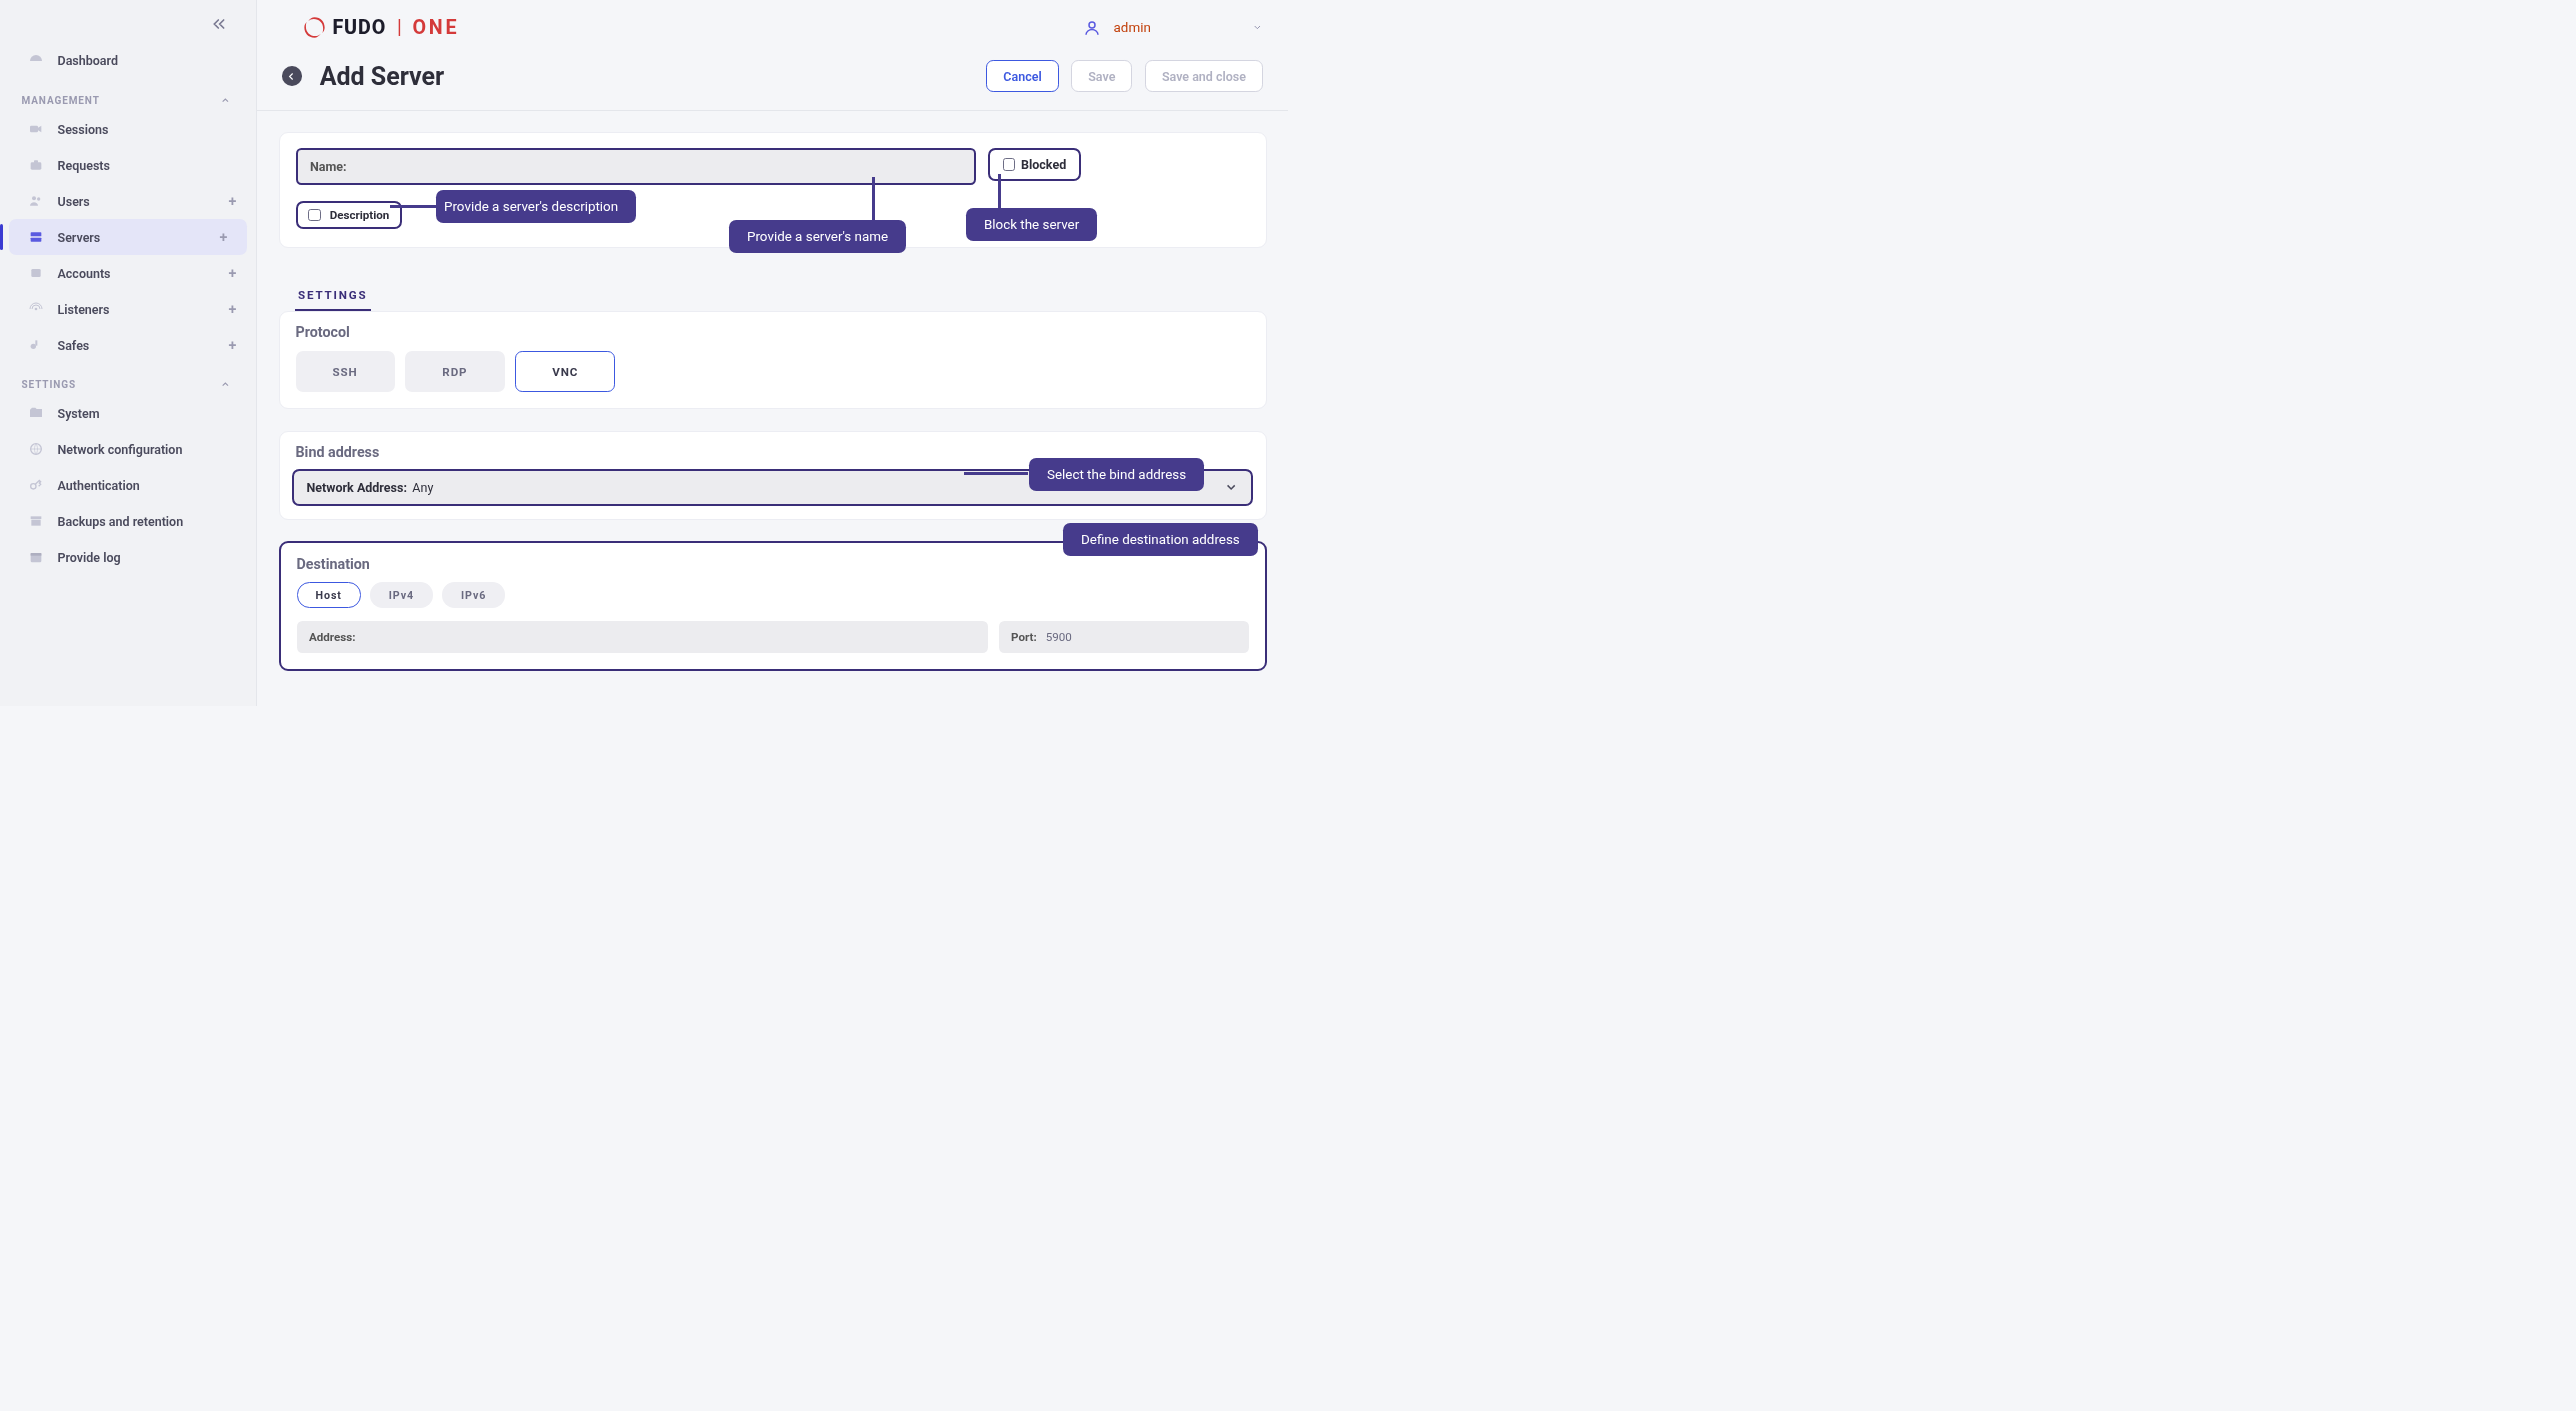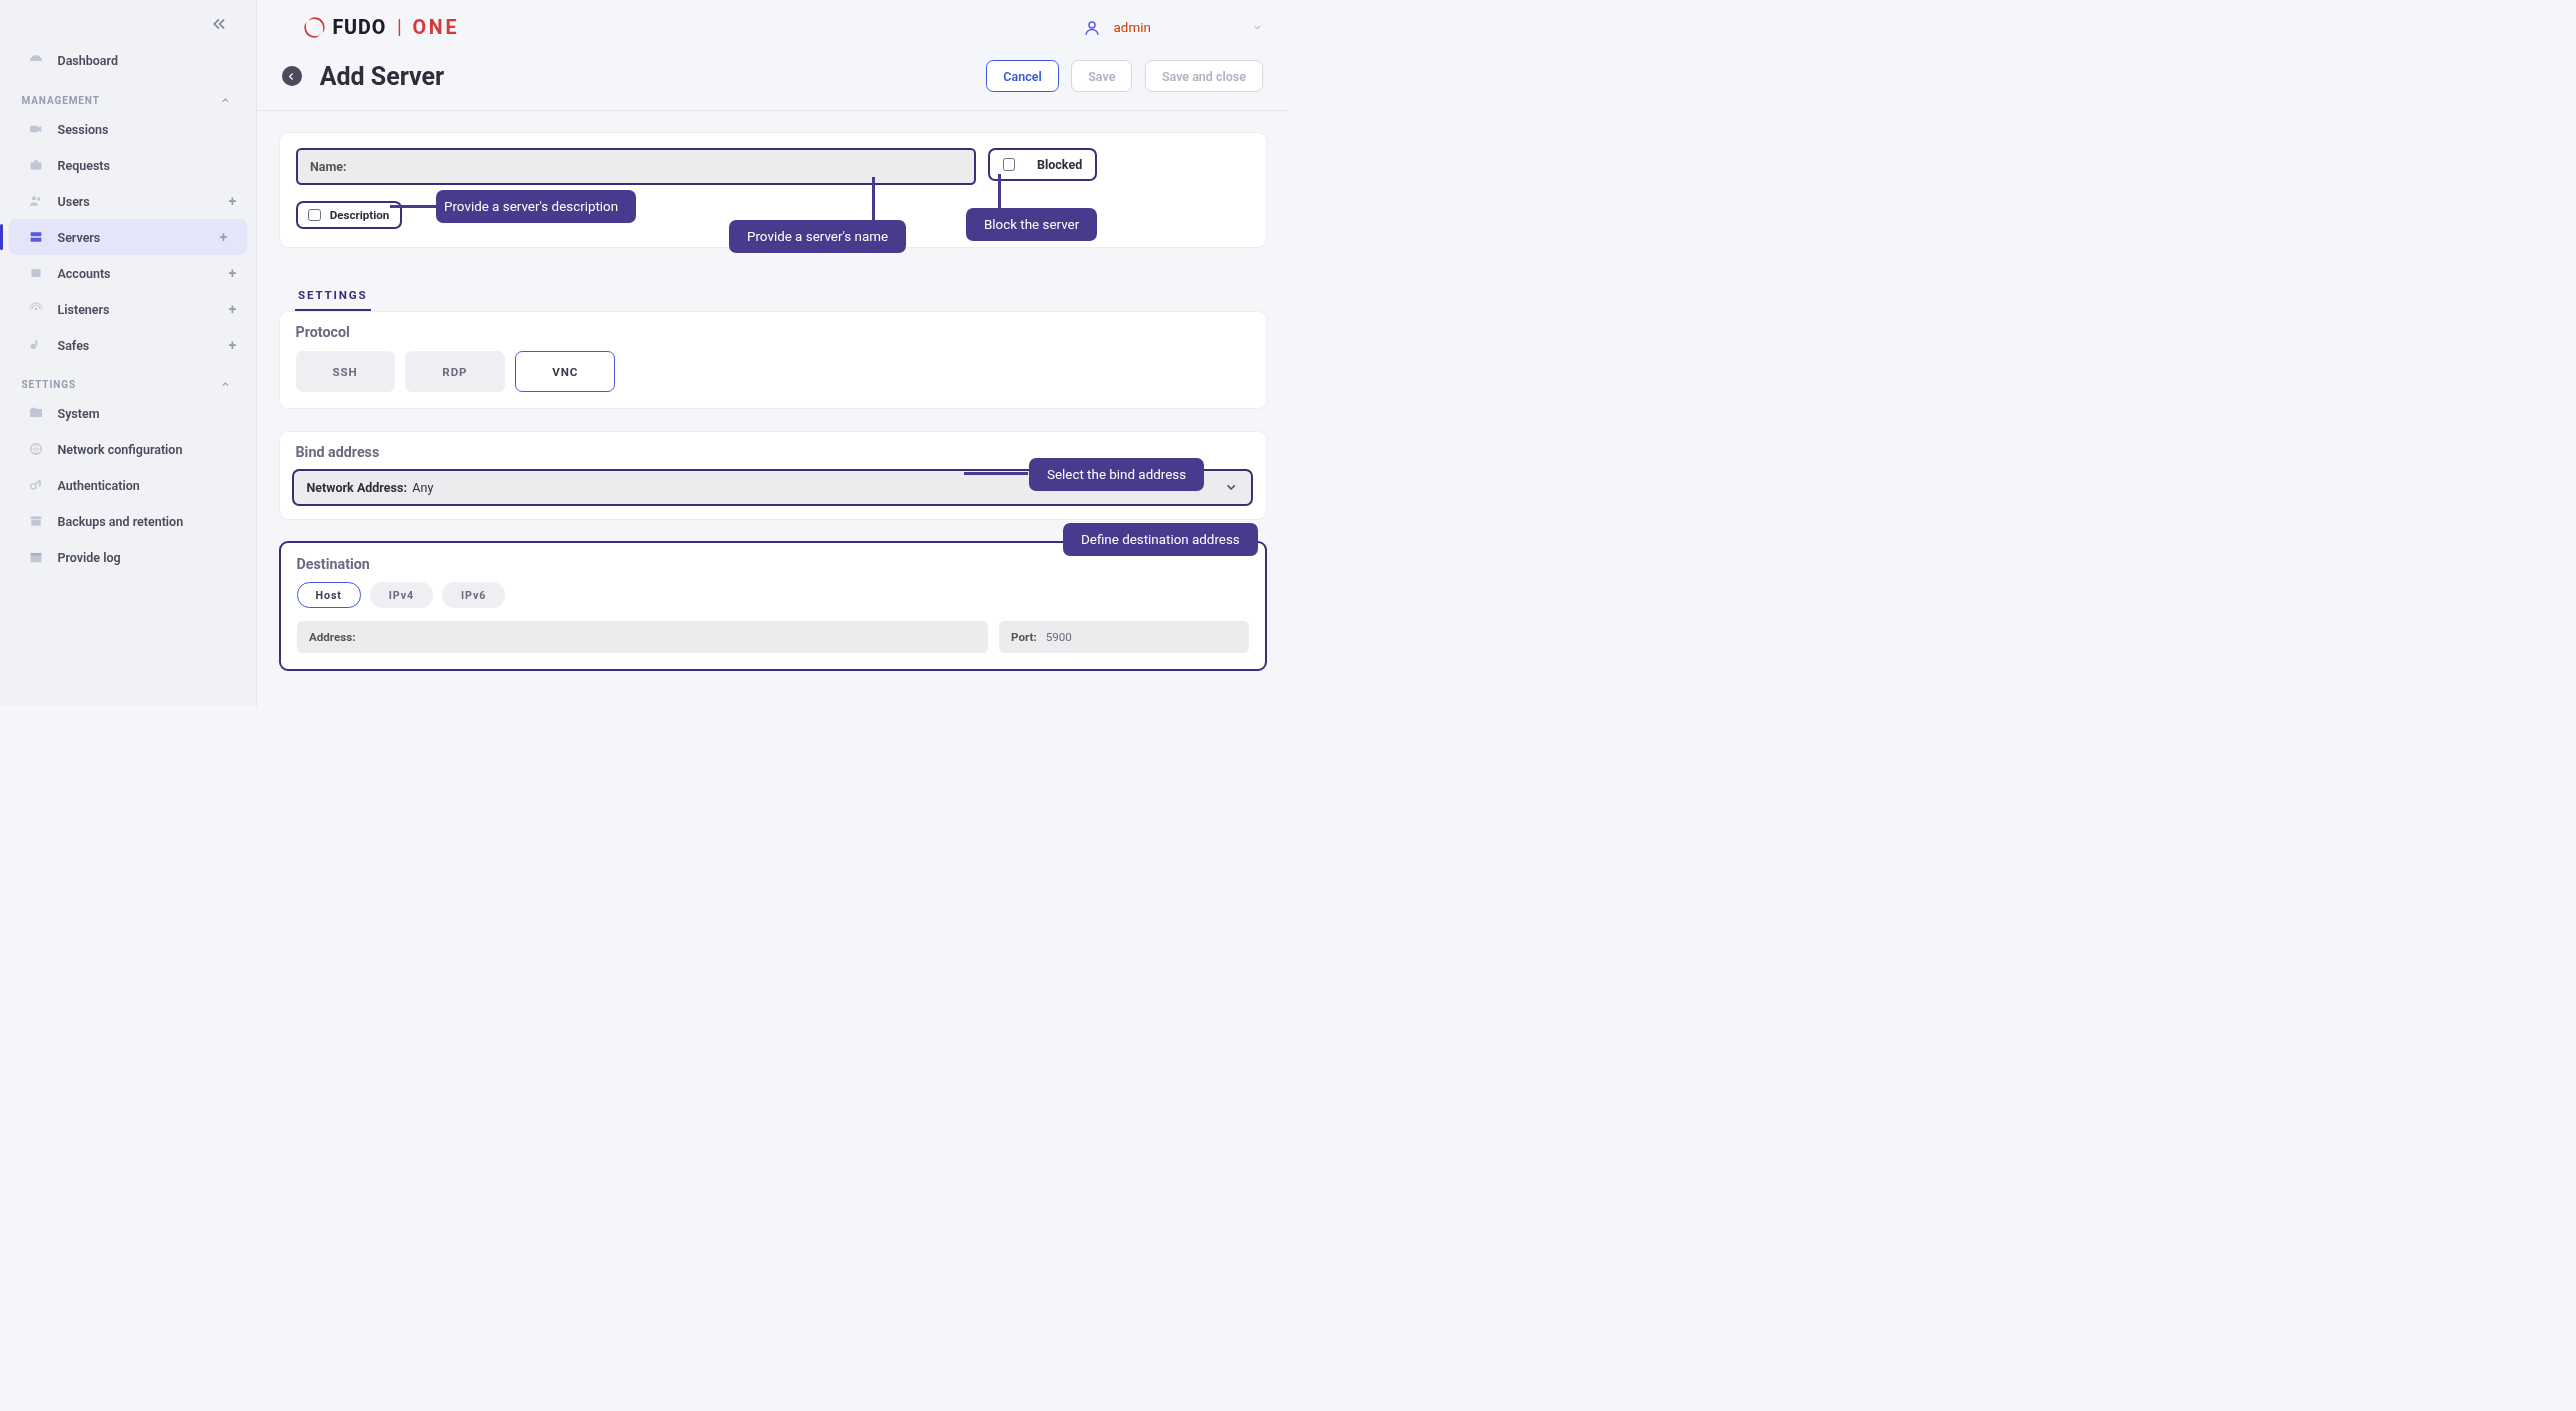"Blocked" .blocked-box { gap: 22px -> 6px }
